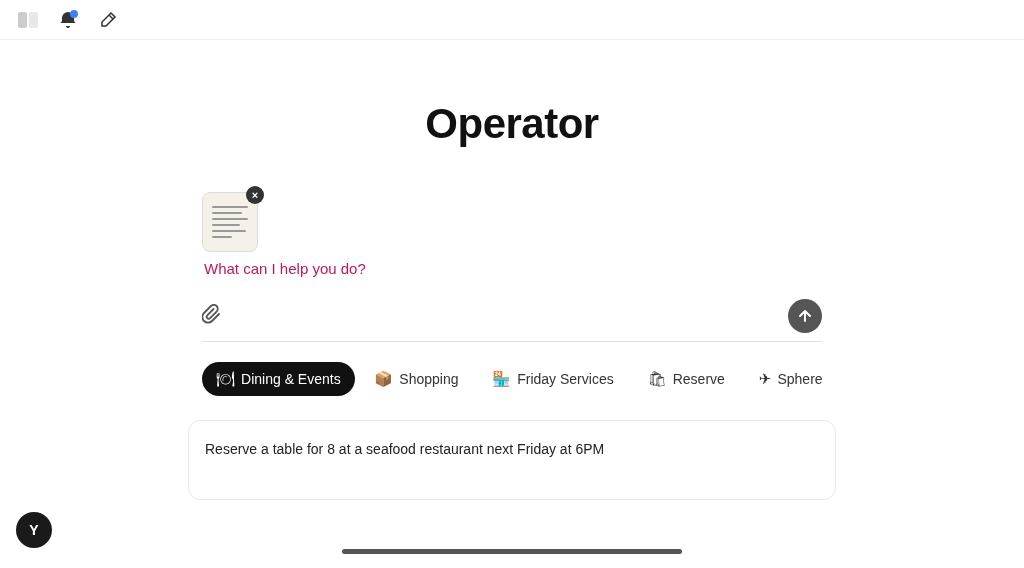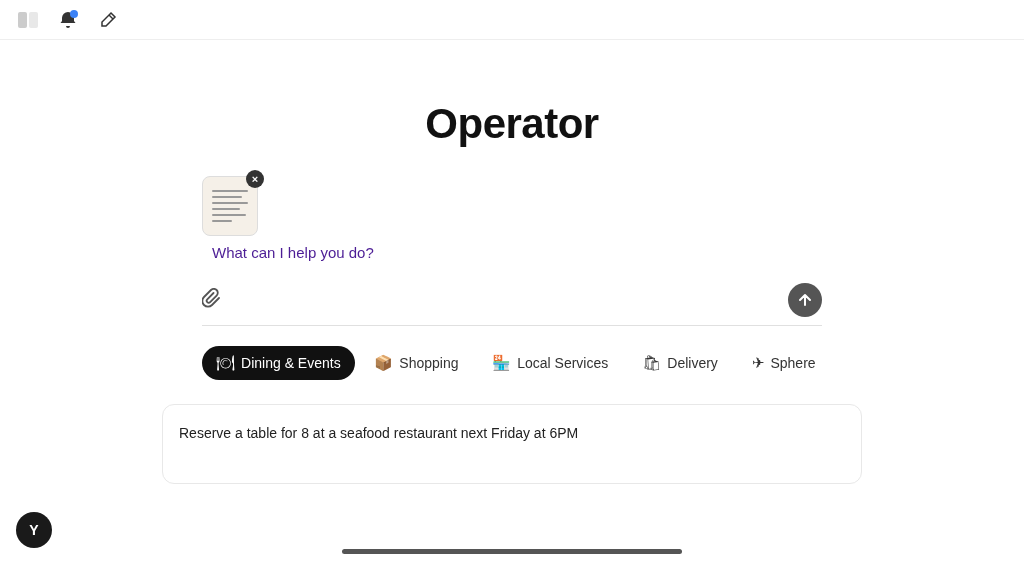"Operator" .page-title { margin-bottom: 28px -> 44px }
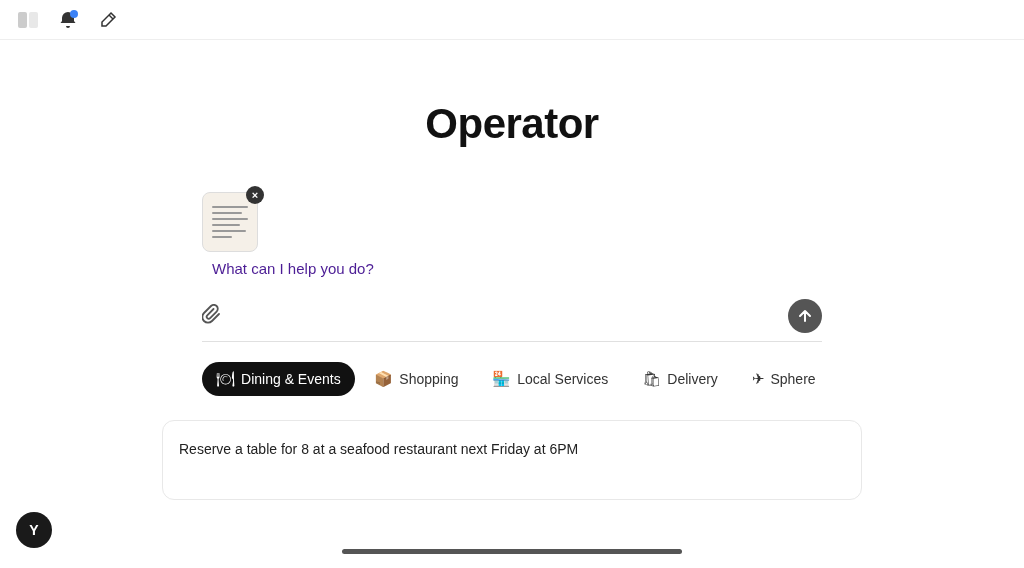"What can I help you" .input-placeholder { color: #4c1d95 -> #be185d; margin-left: 10px -> 2px }
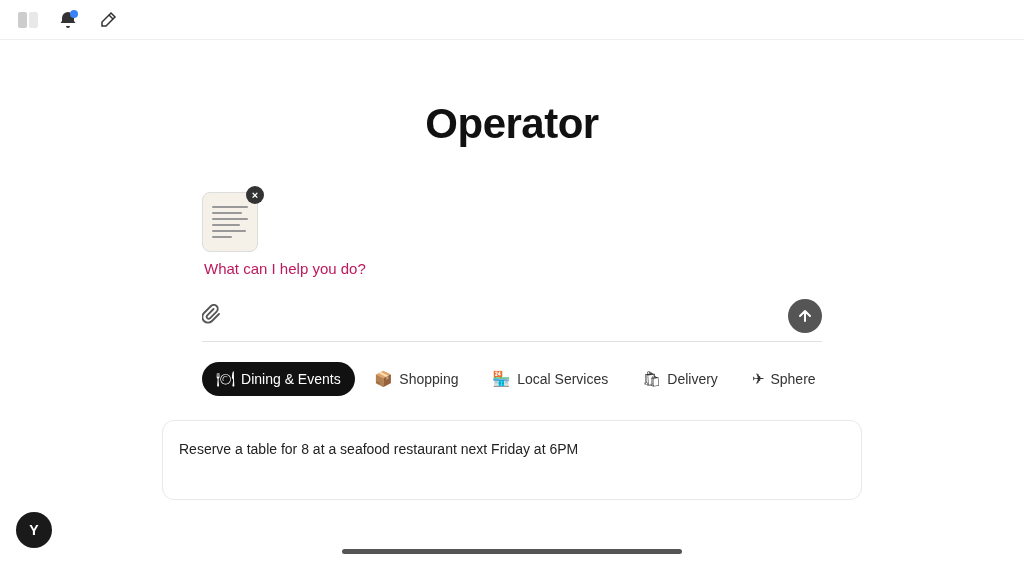"Local Services" span { text: Local -> Friday }
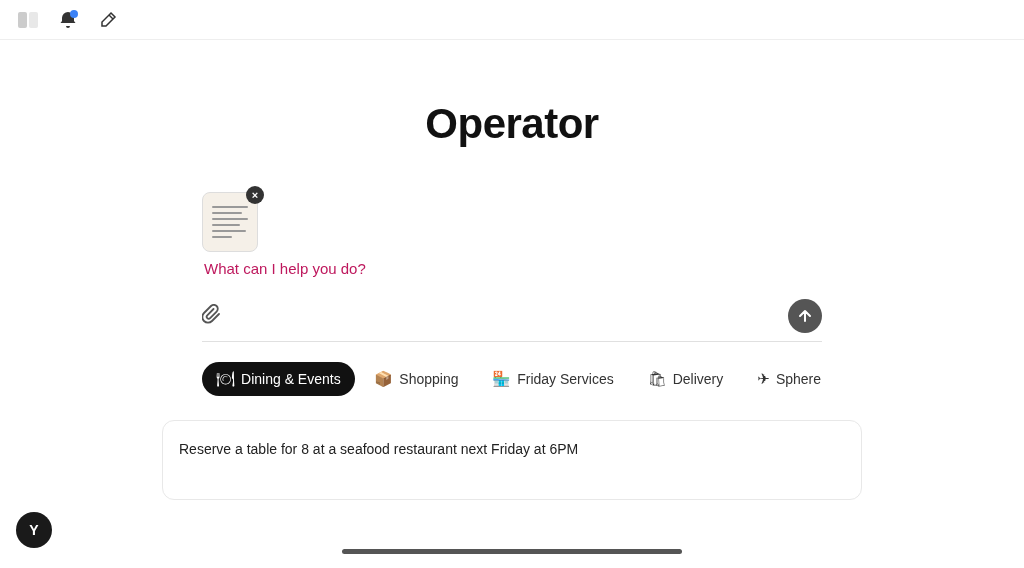"Delivery" span { text: Delivery -> Reserve }
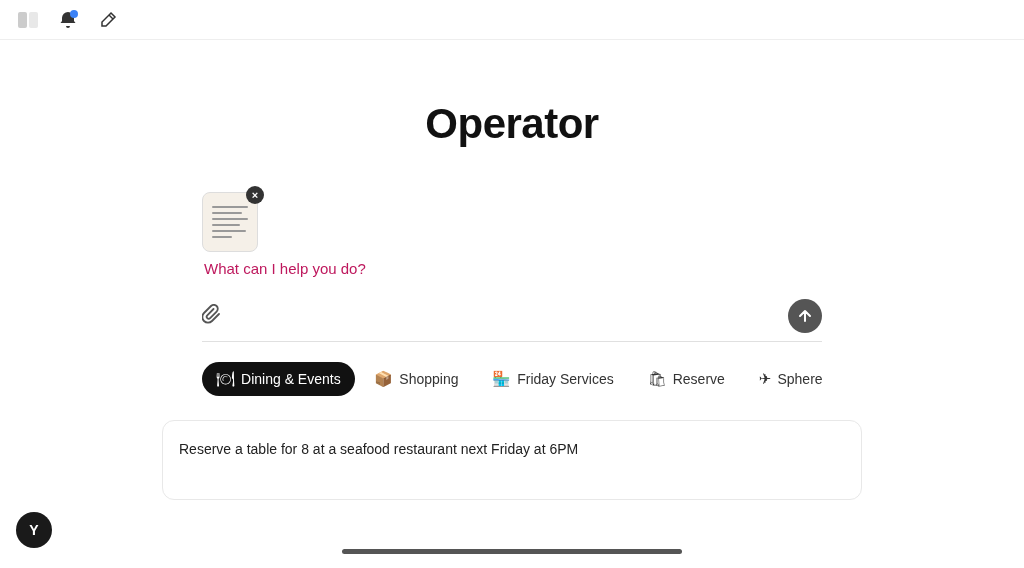"Reserve a table for 8" .cards { width: 700px -> 648px }
